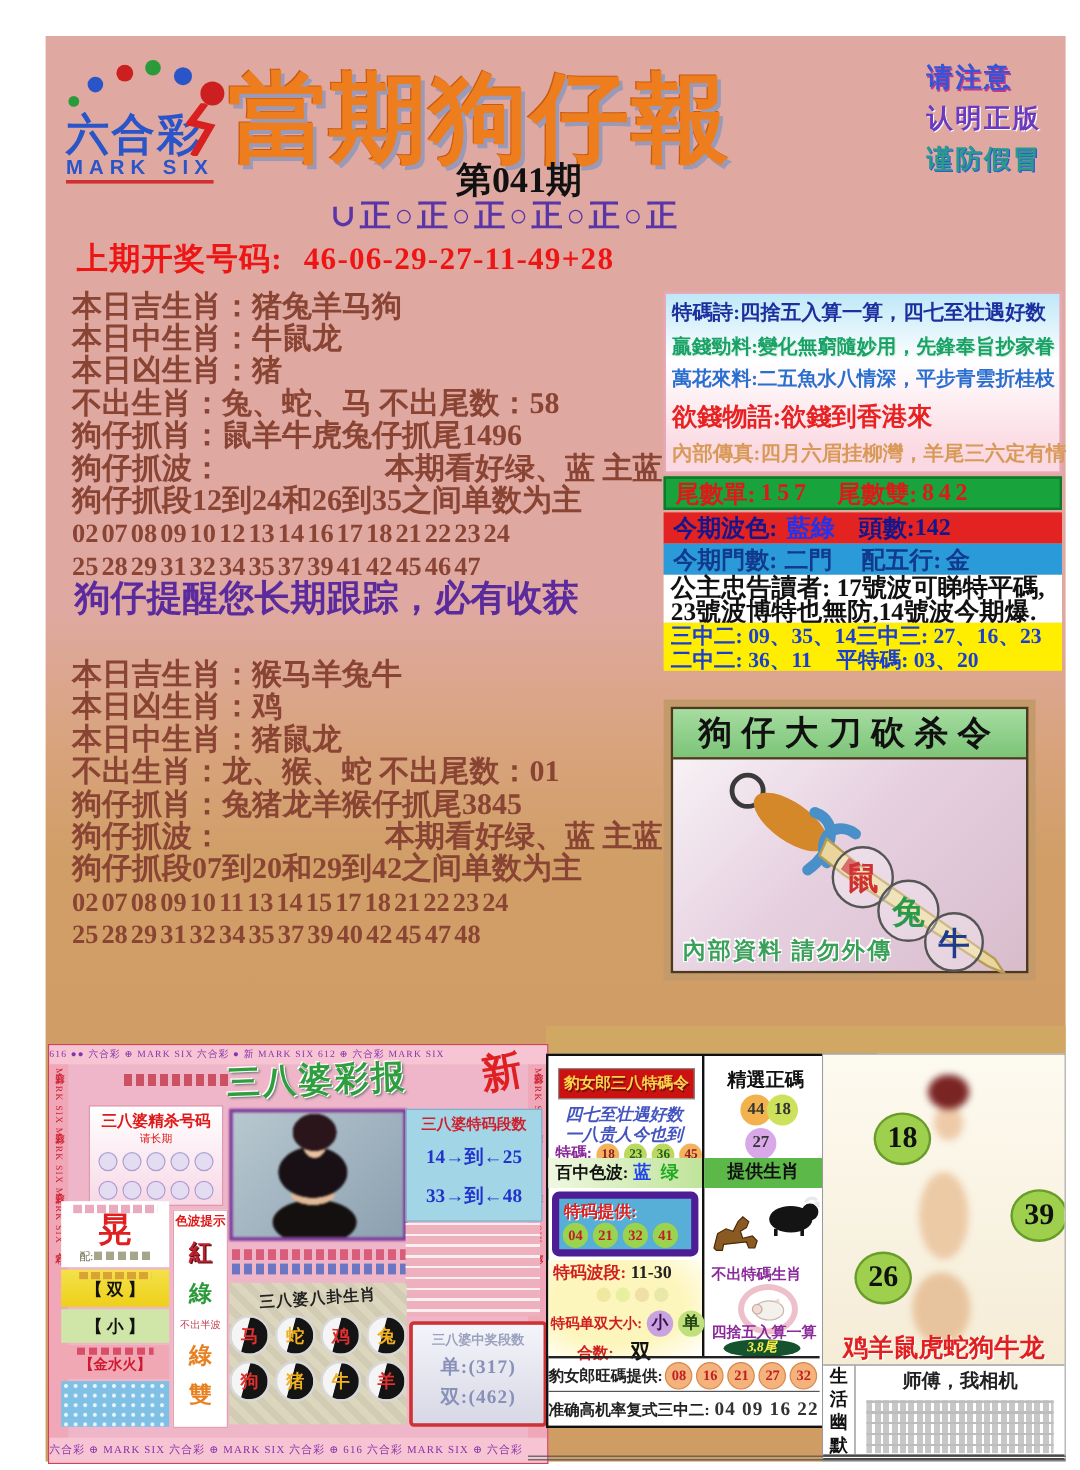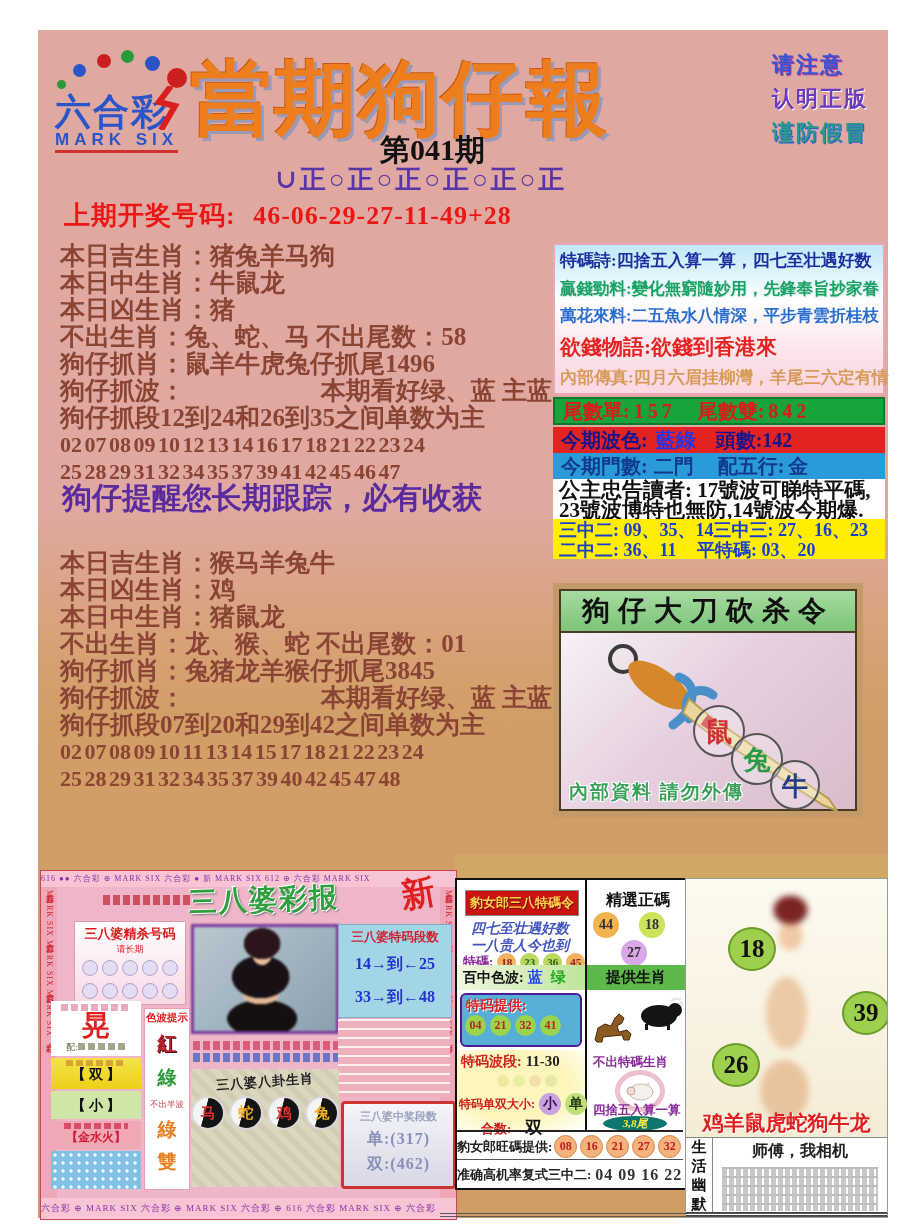"44" span.c { left: 136px -> 160px }
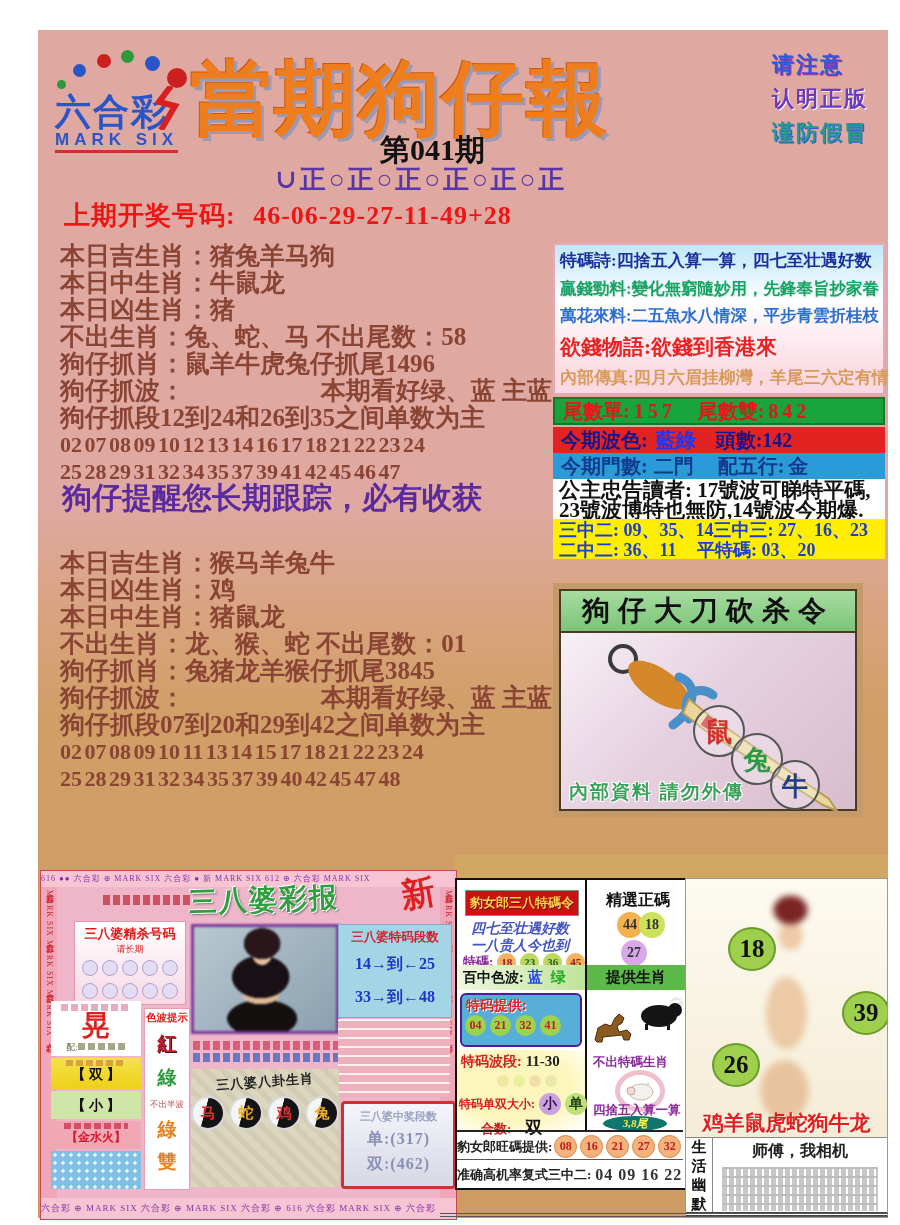"特码提供:" div.abs { border: 2px solid #4c1d95 -> 6px solid #4c1d95 }
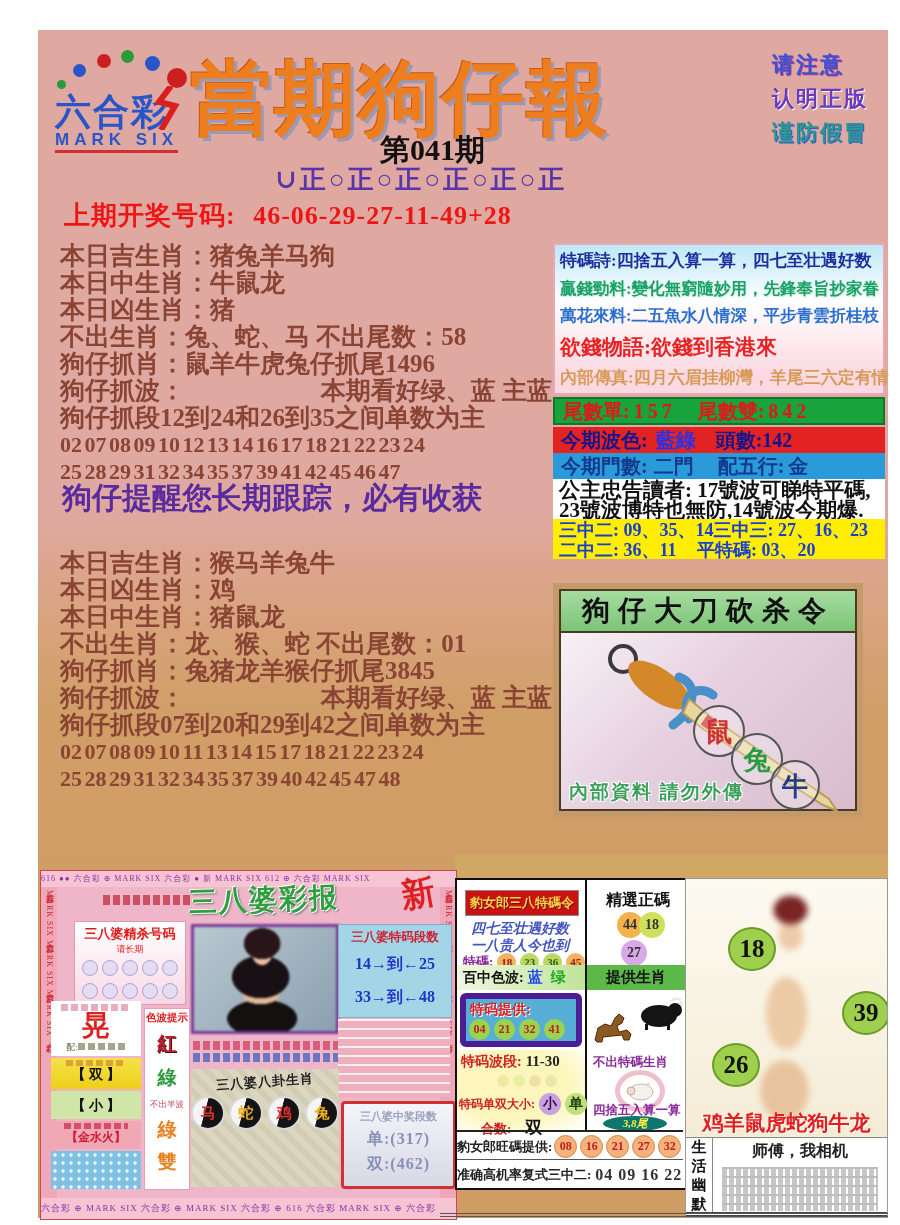"3,8尾" div.abs { background: #0f766e -> #14532d }
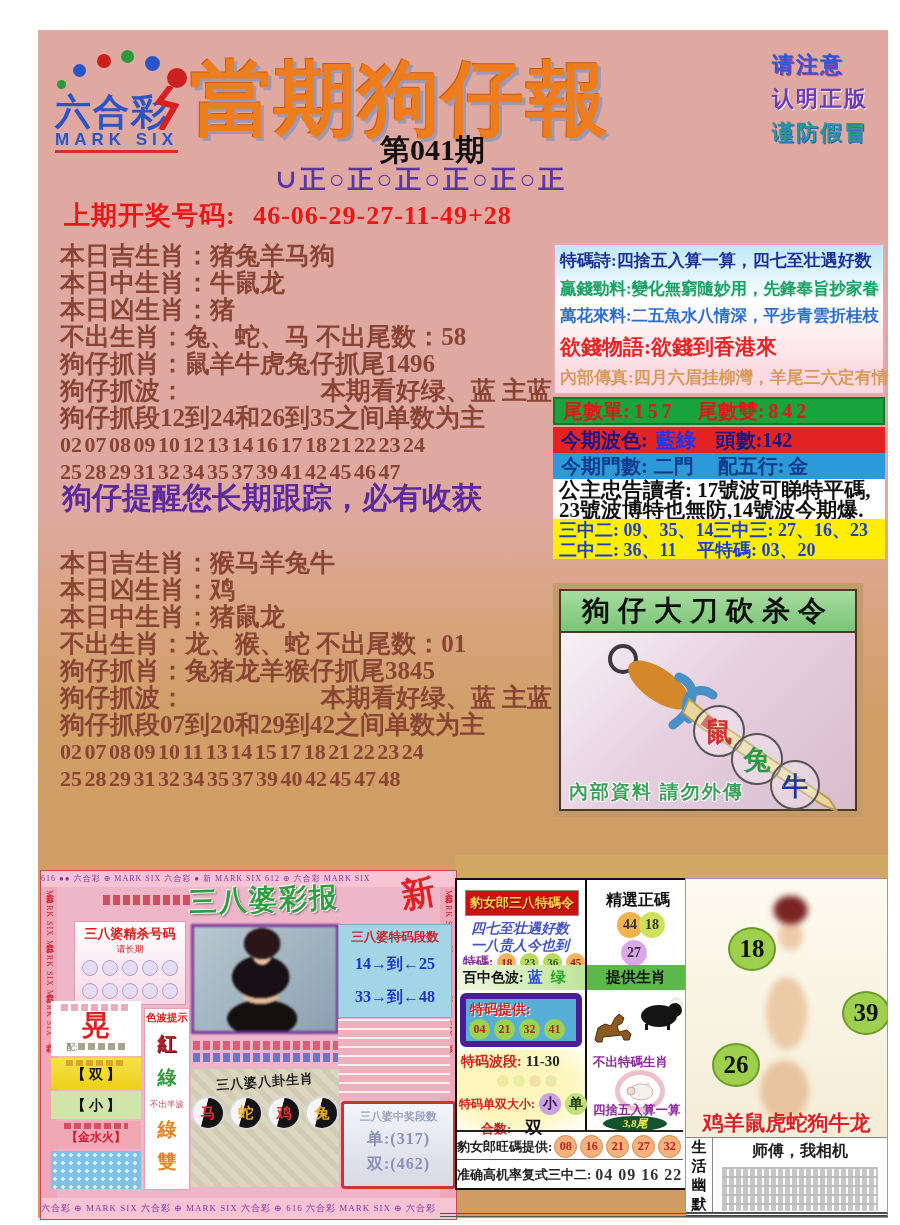"狗 猪 牛 羊" div { html: none -> <div> <span>狗</span> <span>猪</span> <span>牛</span> <span>羊</span> </div> }
